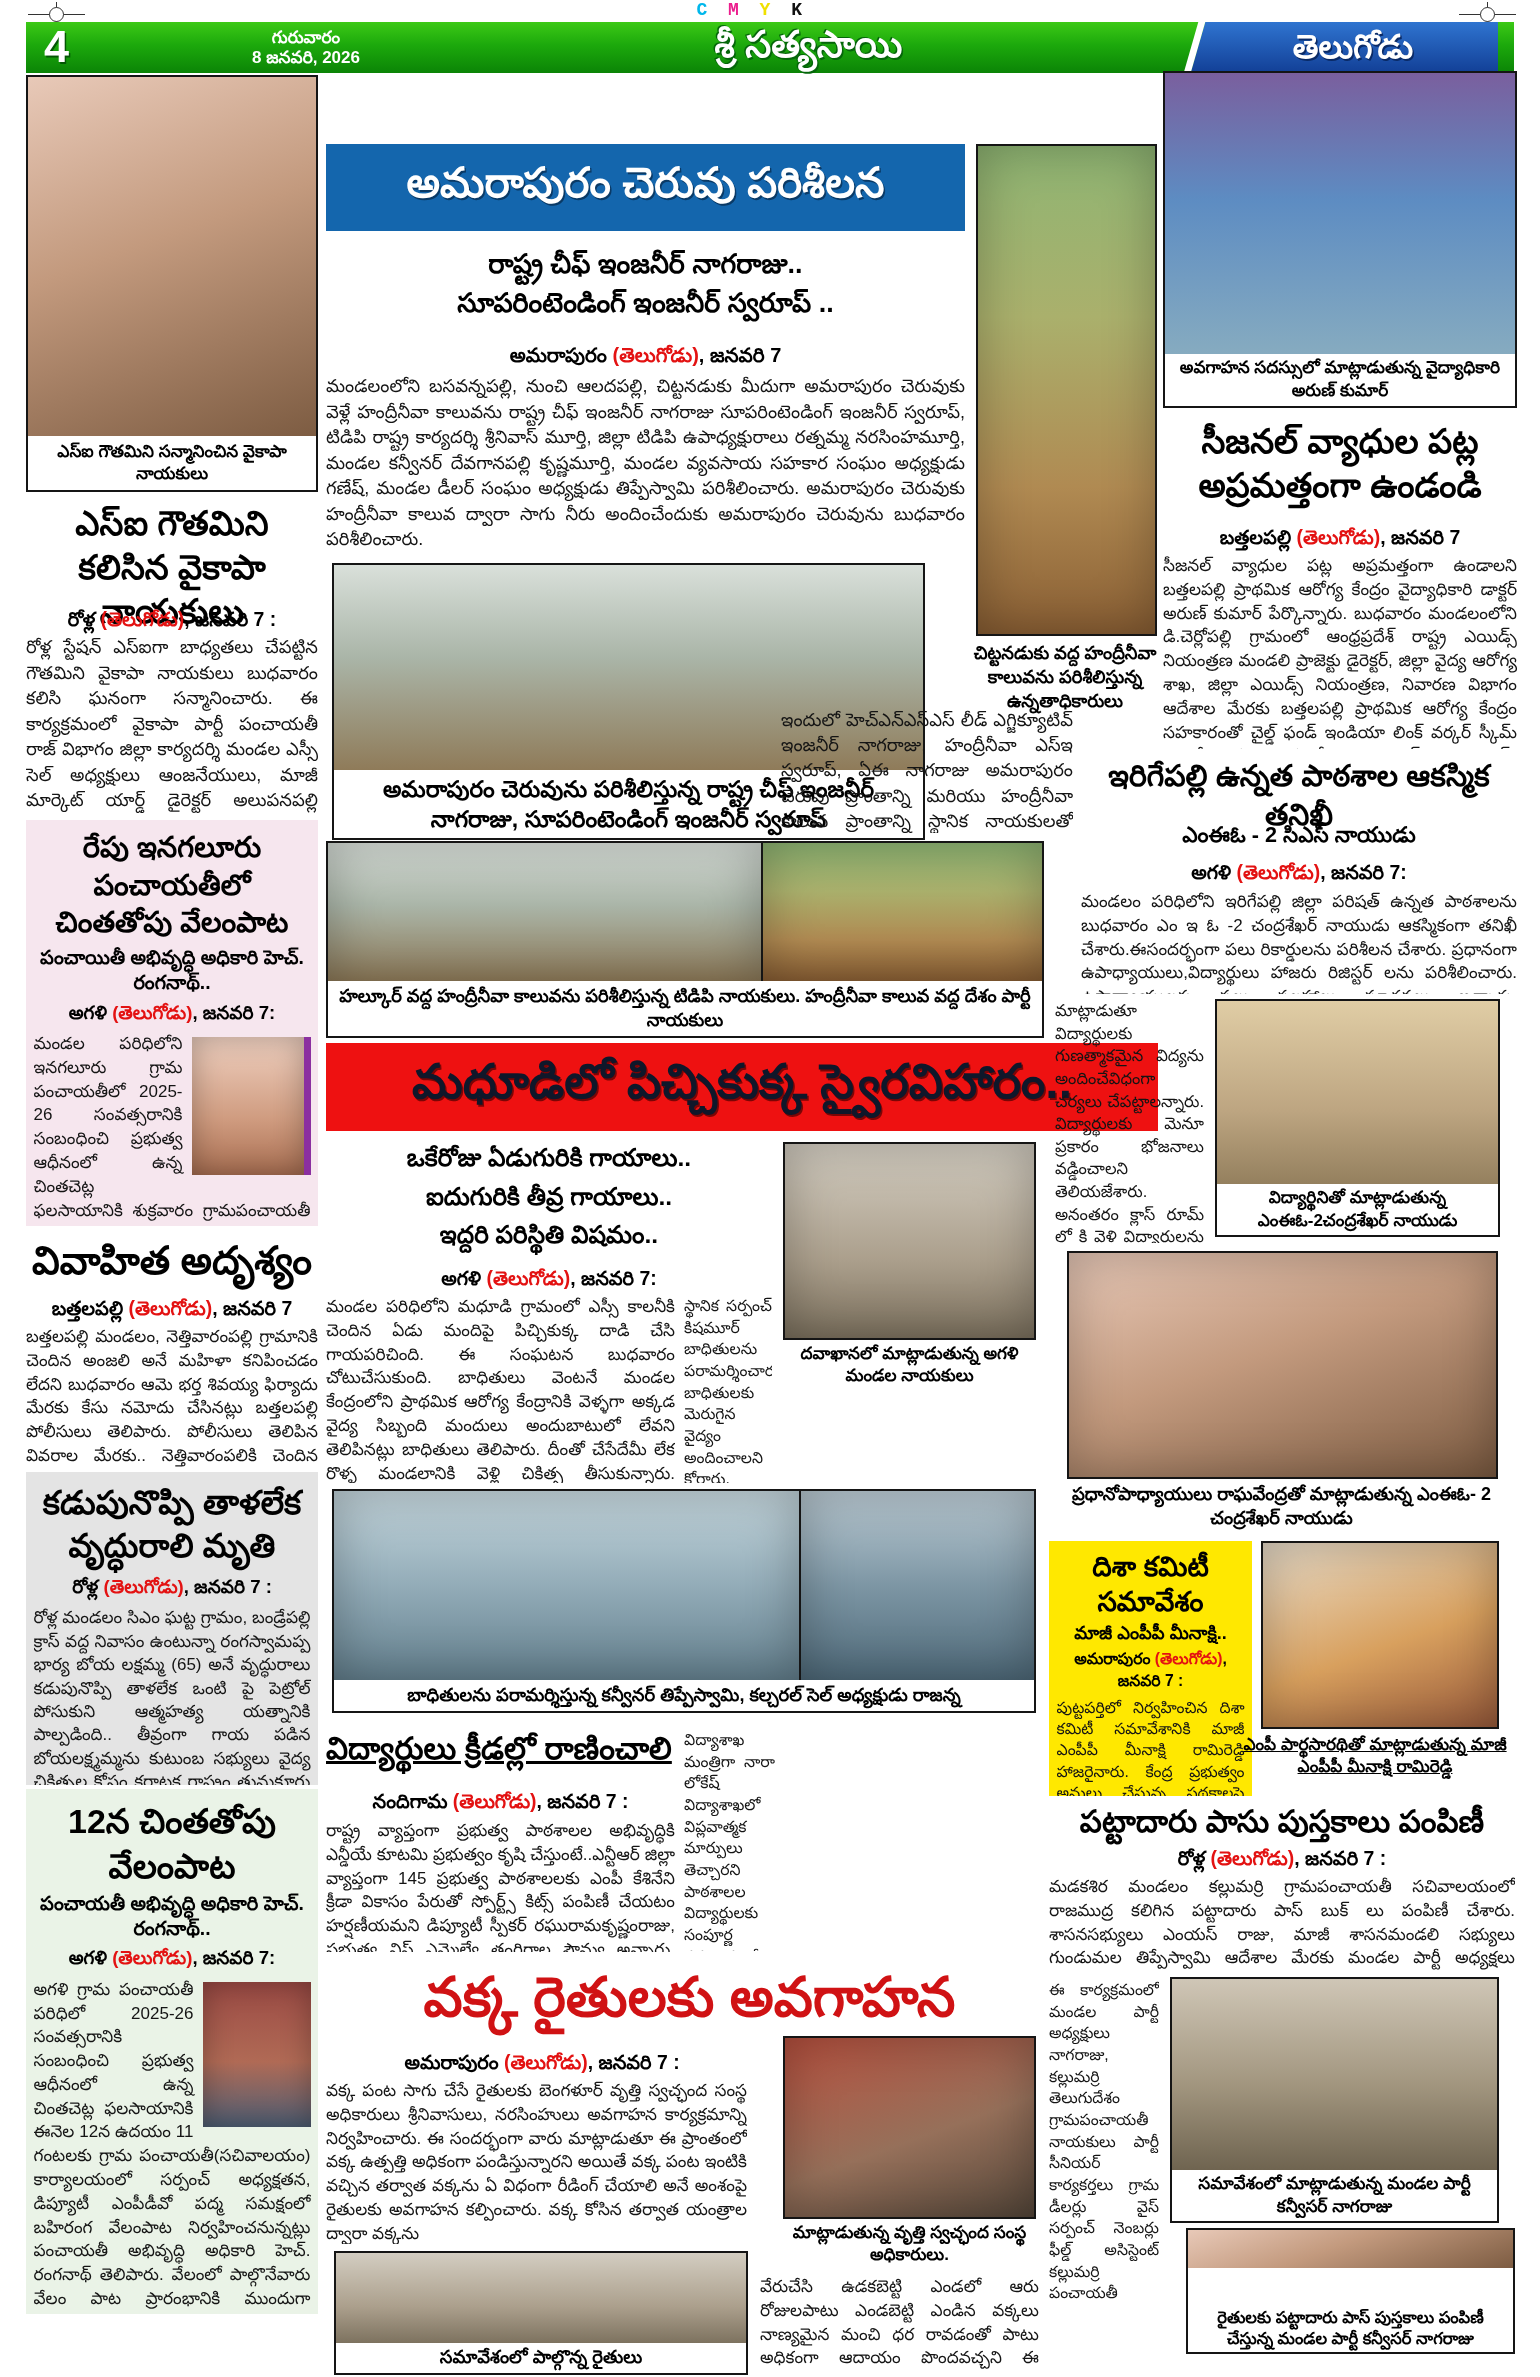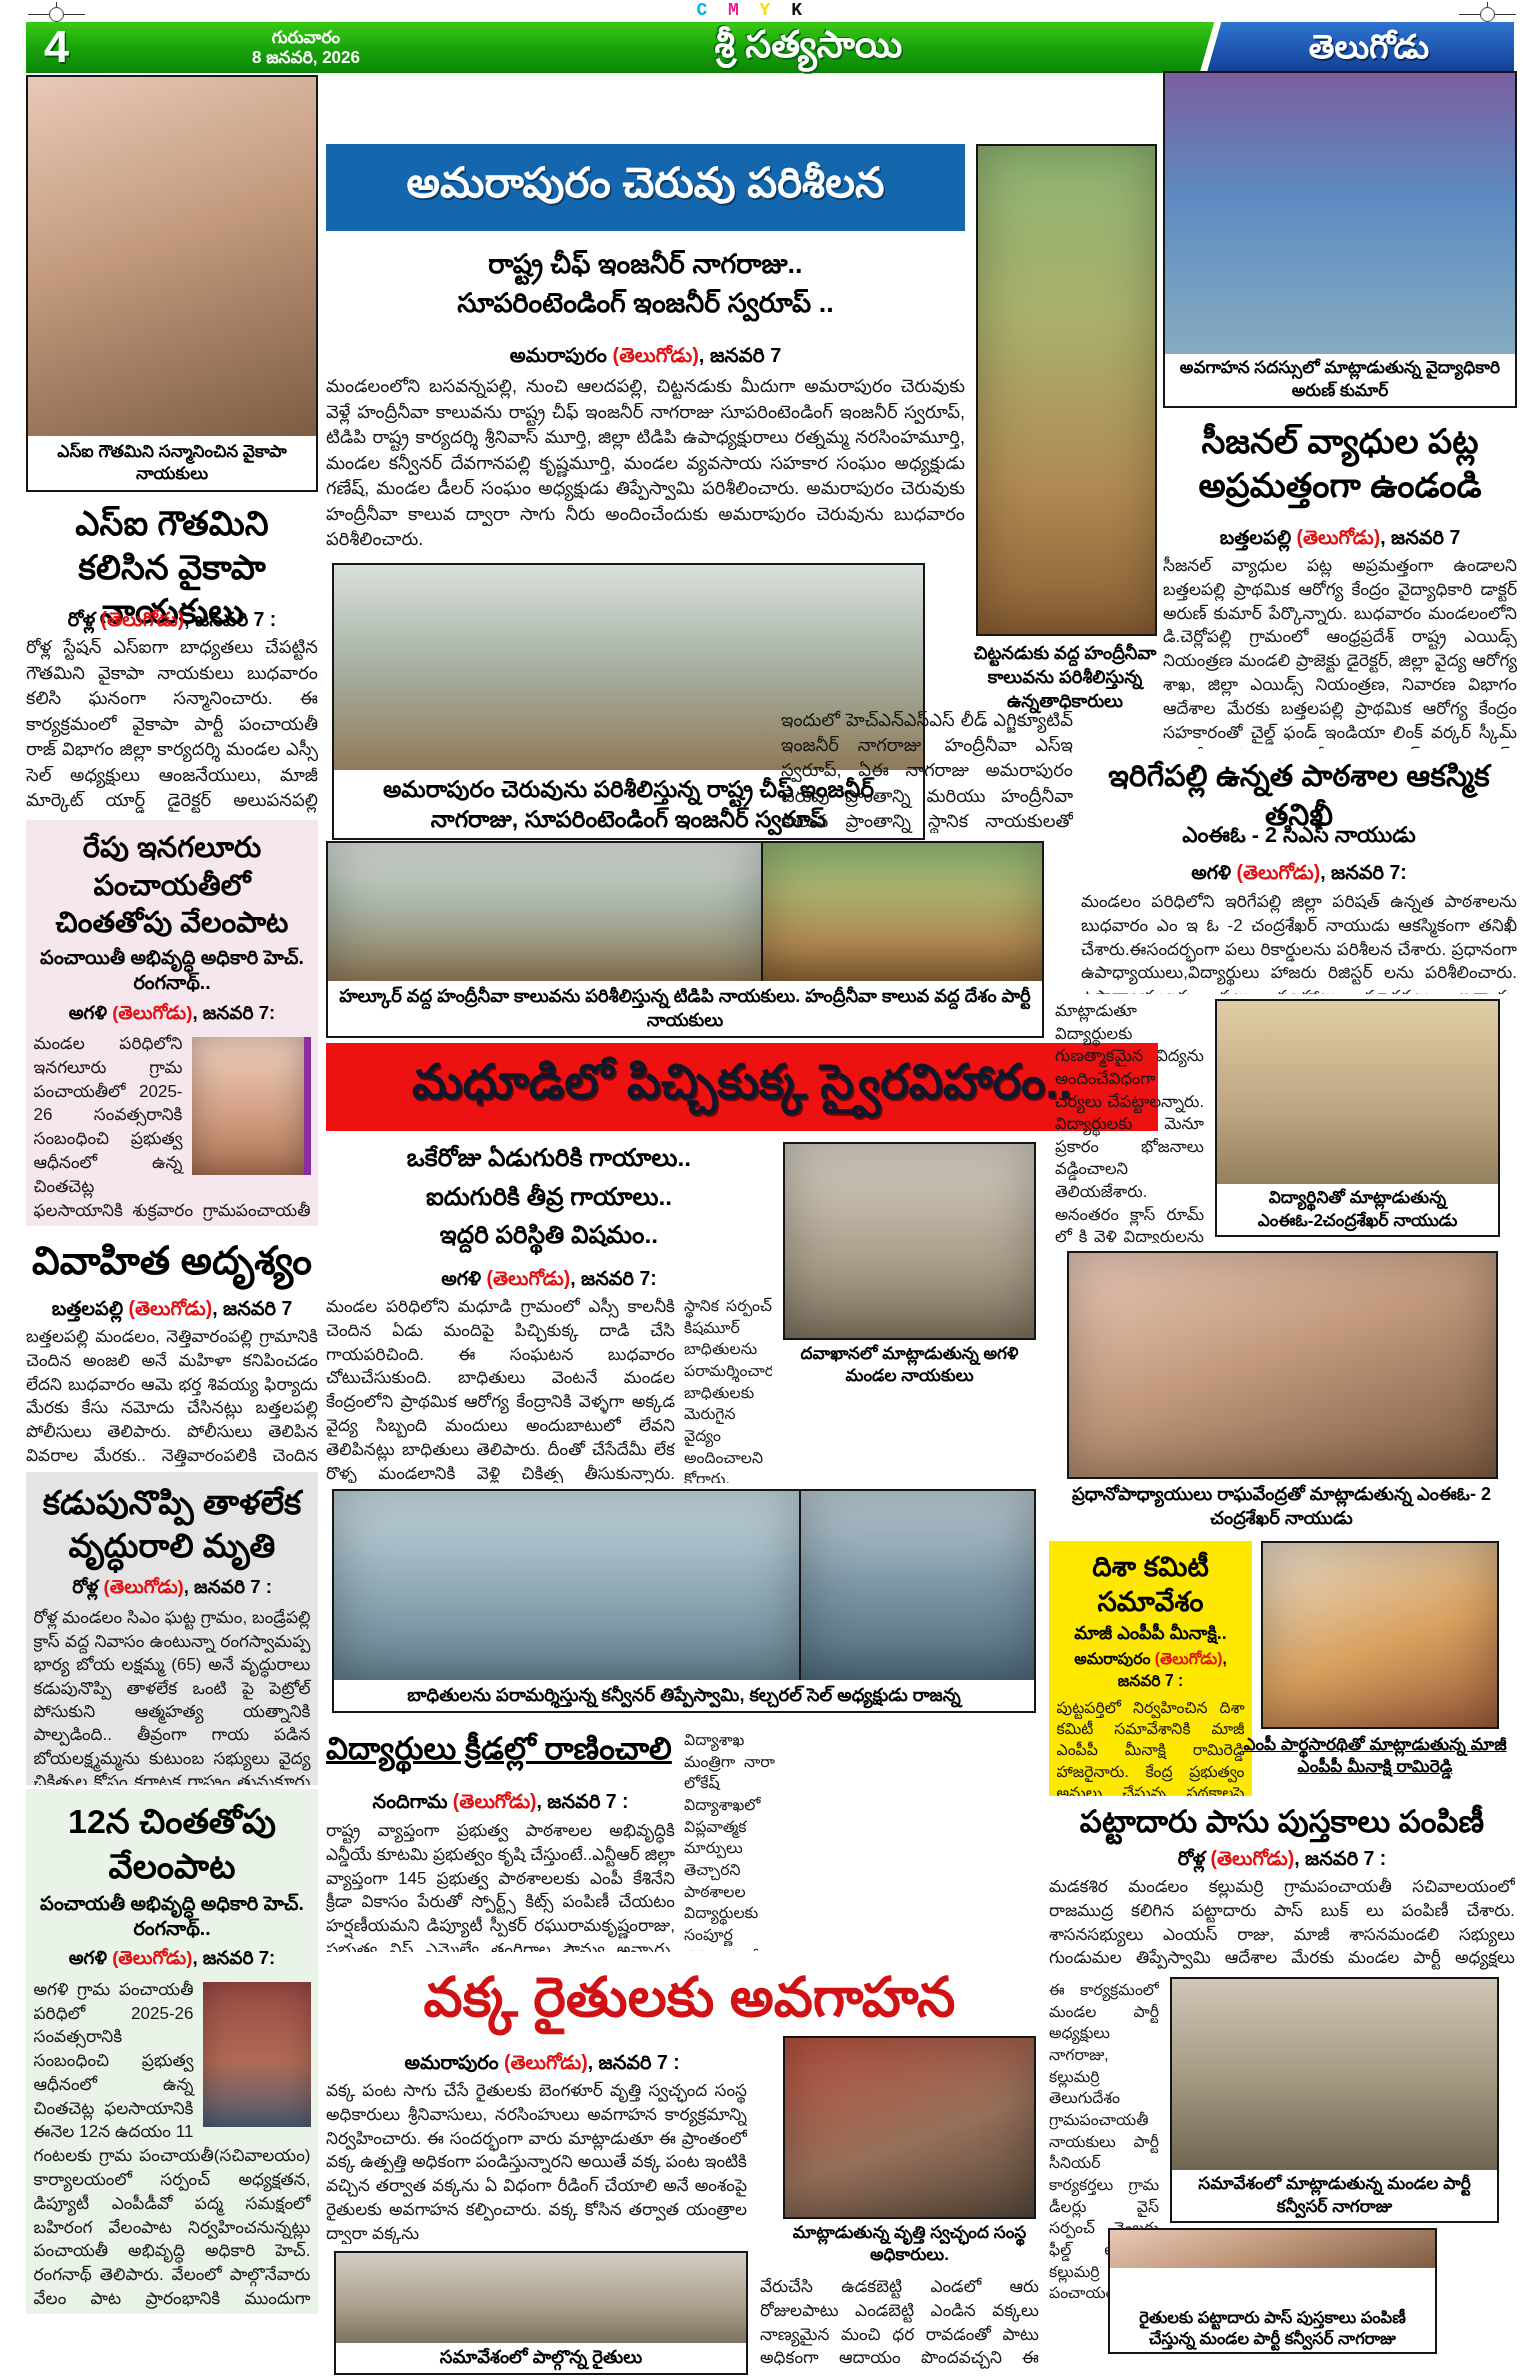"తెలుగోడు" div.abs { right: 0 -> 16px }
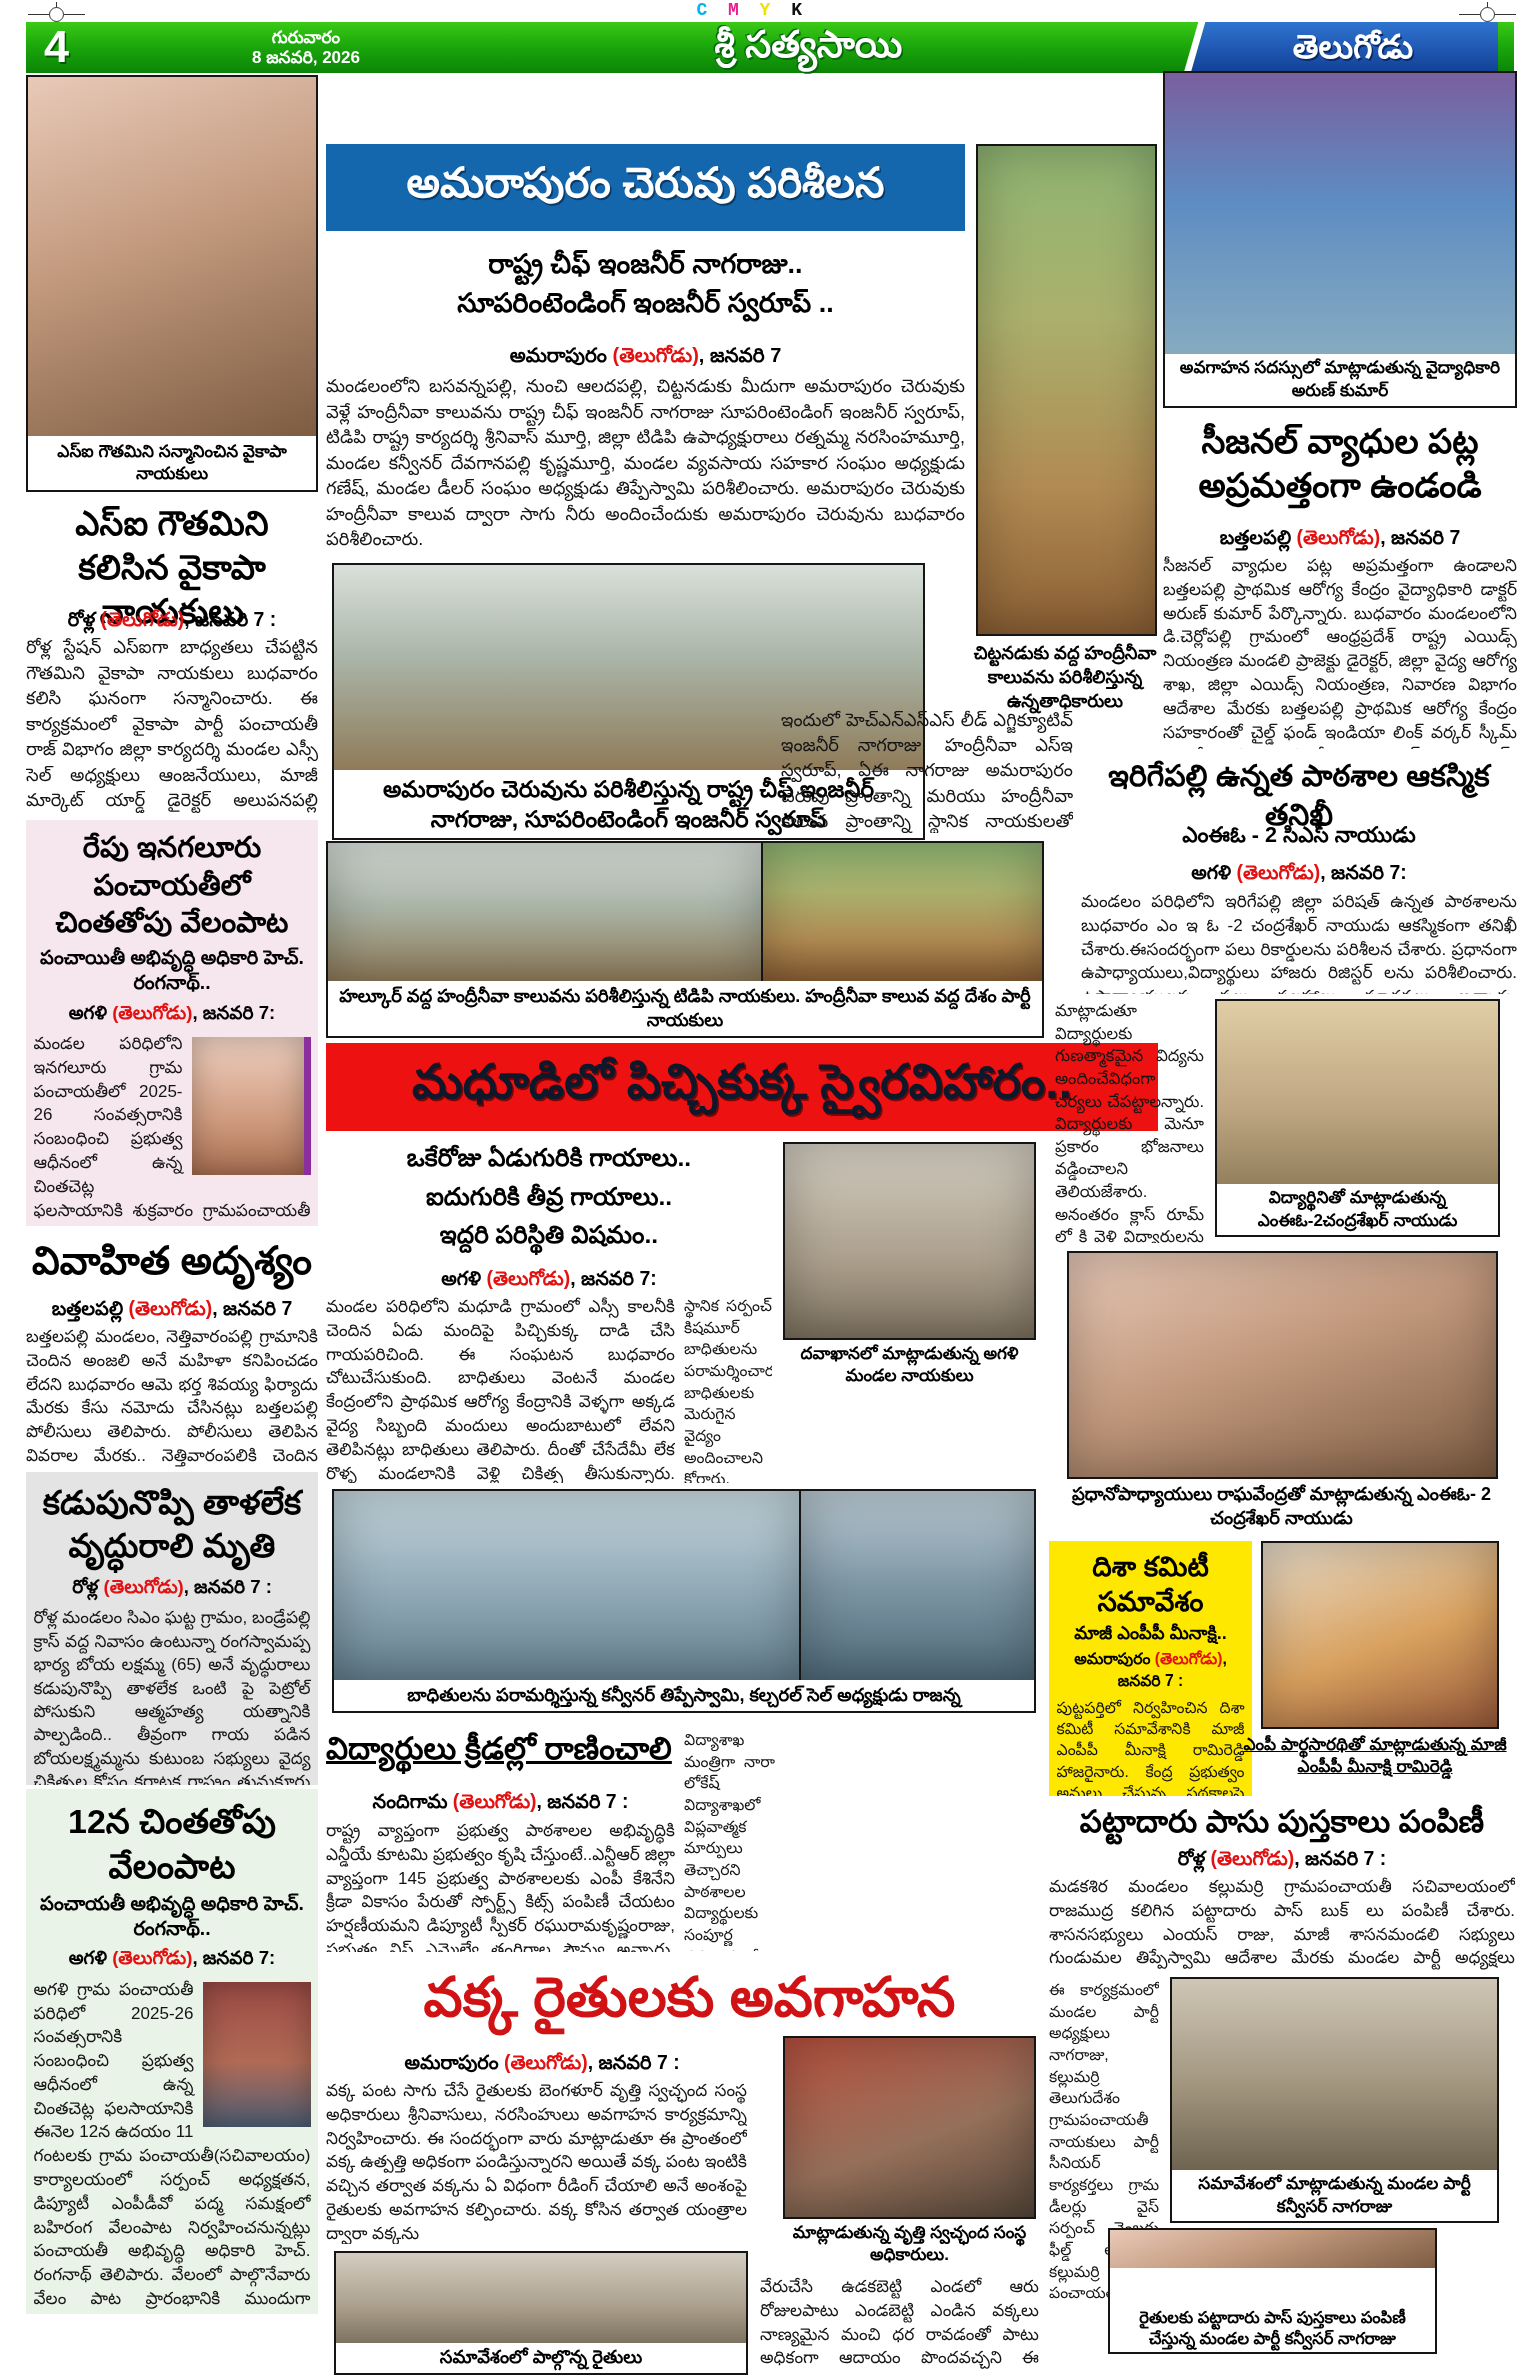"రైతులకు పట్టాదారు పాస్ పుస్తకాలు పంపిణీ" div.abs { left: 1108px -> 1186px }
